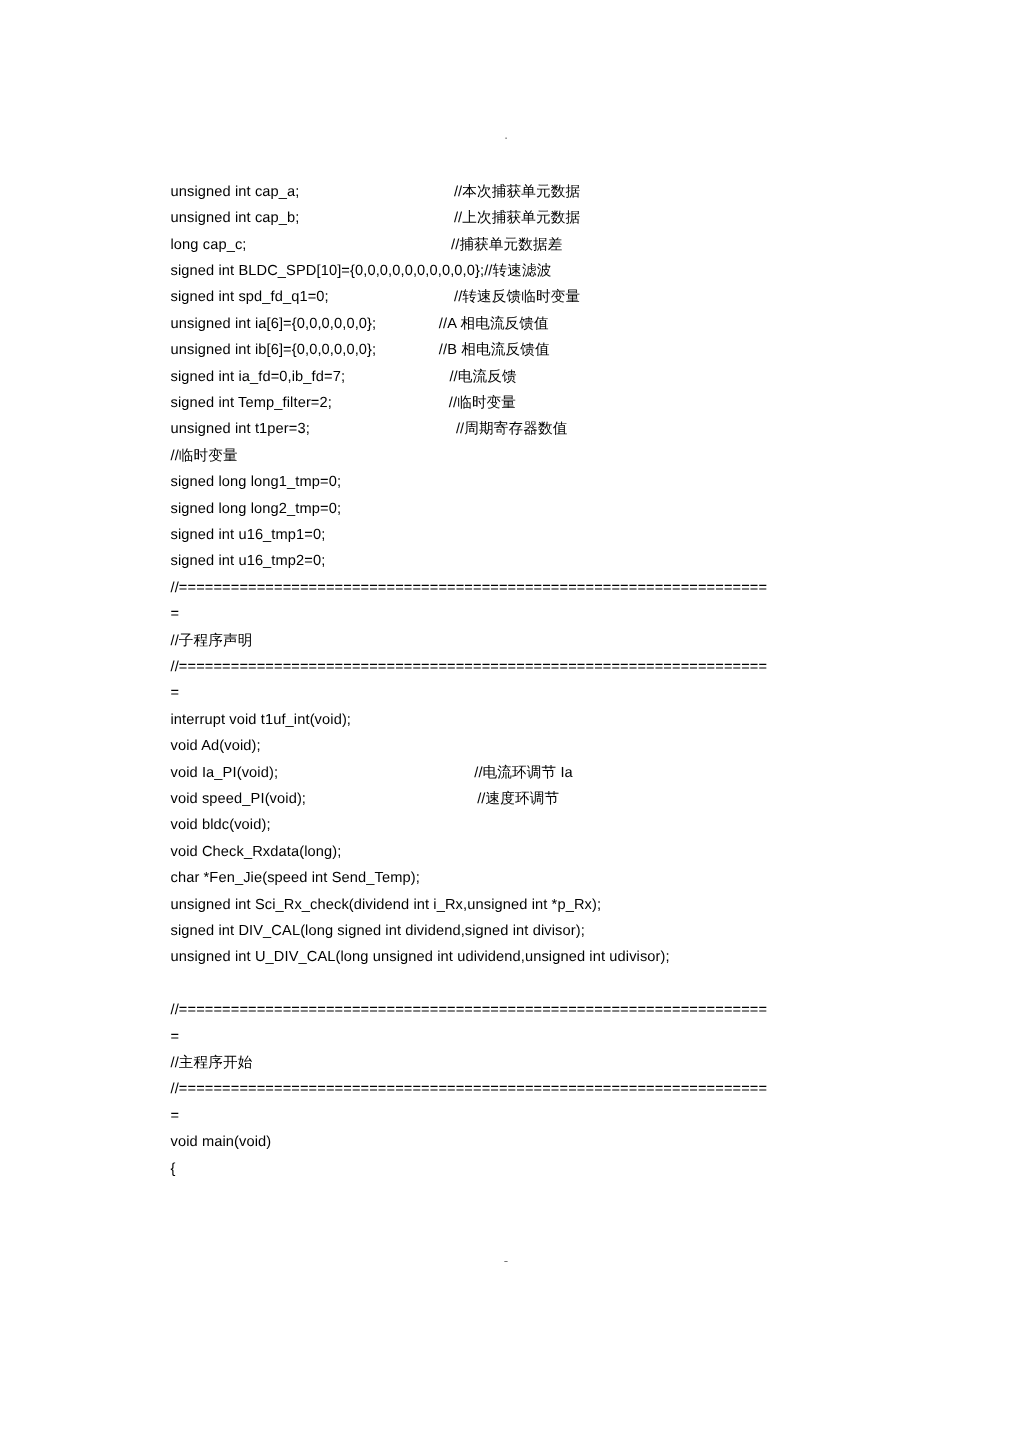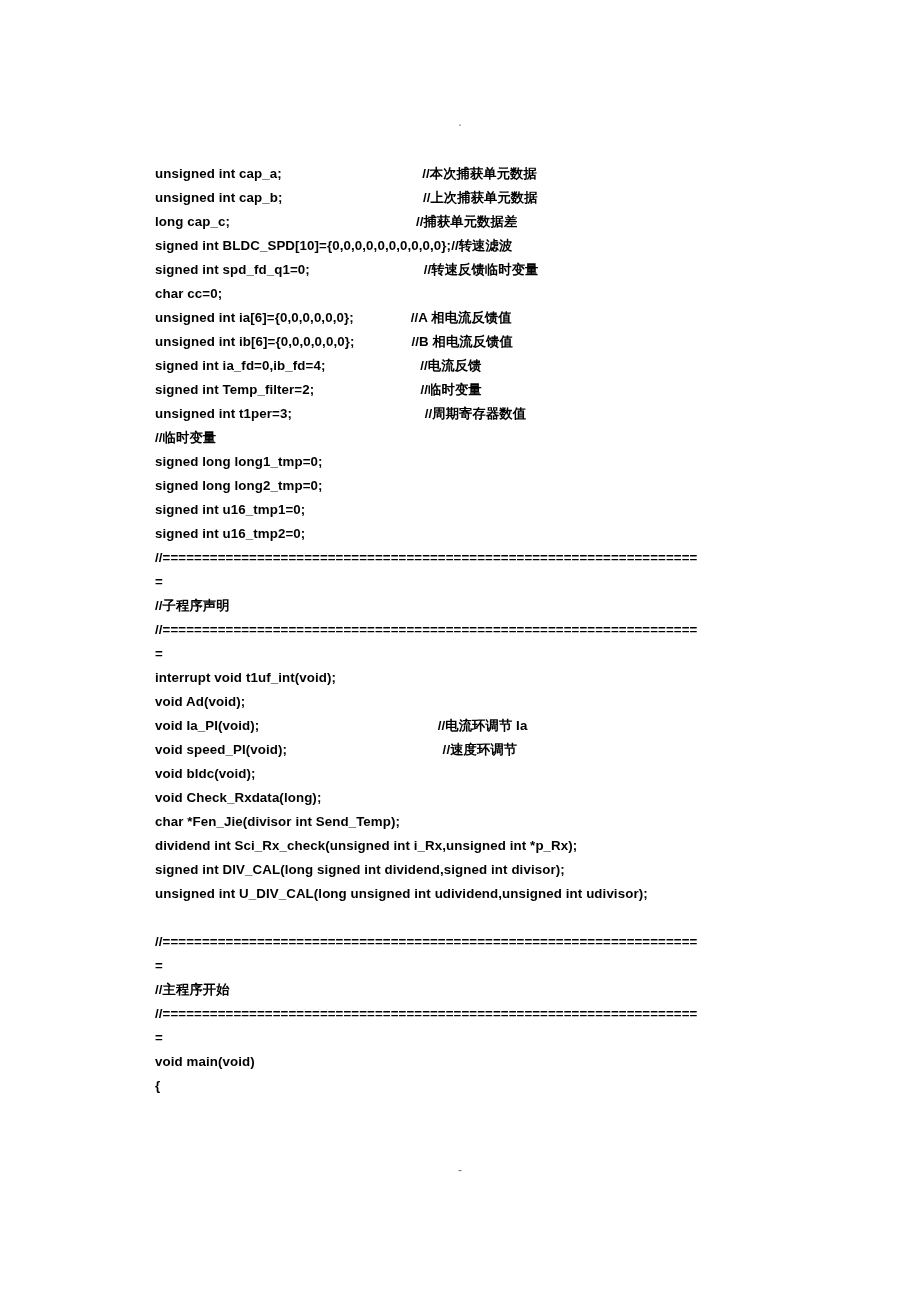"unsigned int cap_a; //本次捕获单元数据" .line { font-weight: bold -> none }
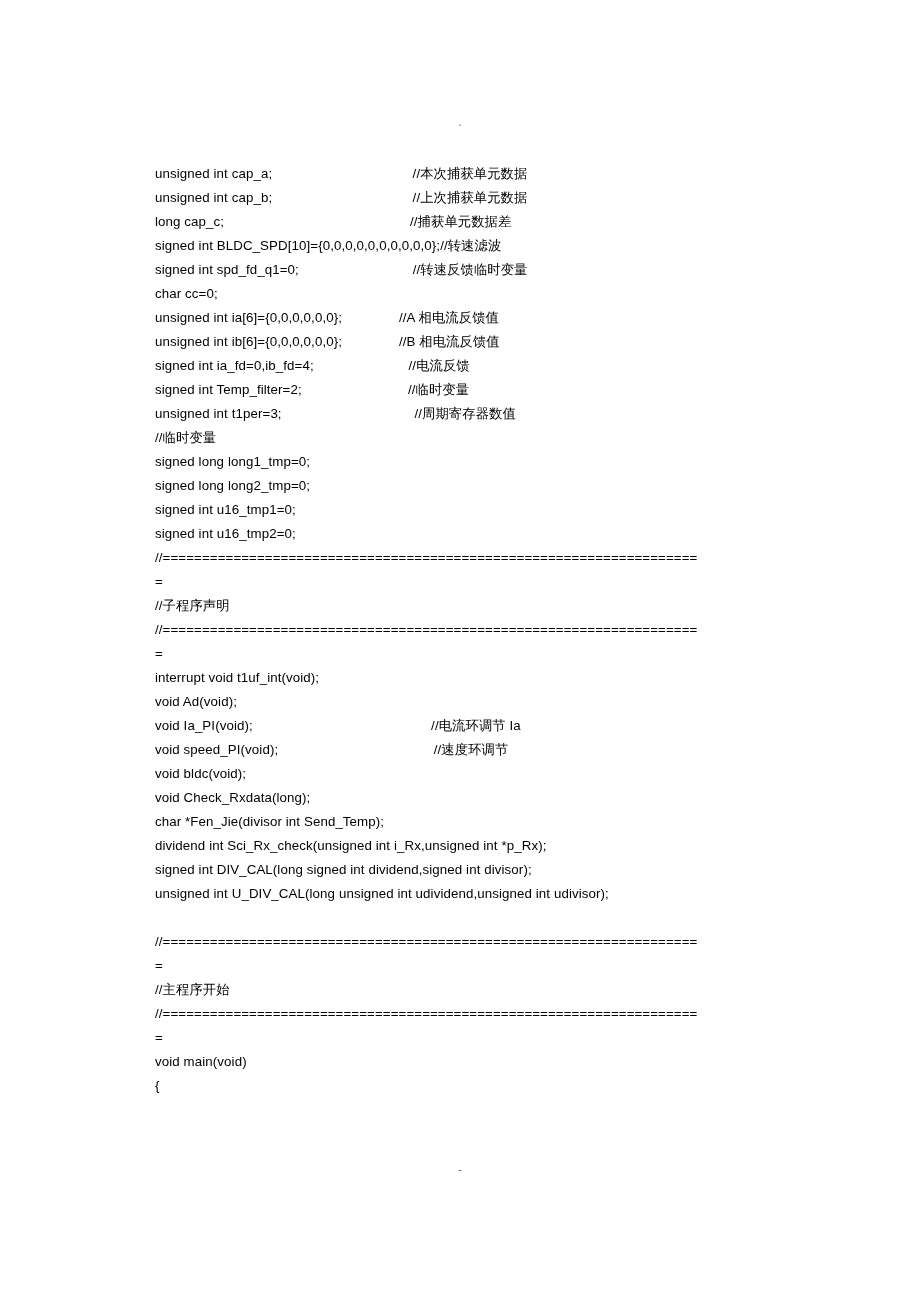"char cc=0;" div.line { html: <div>char cc=0;</div> -> none }
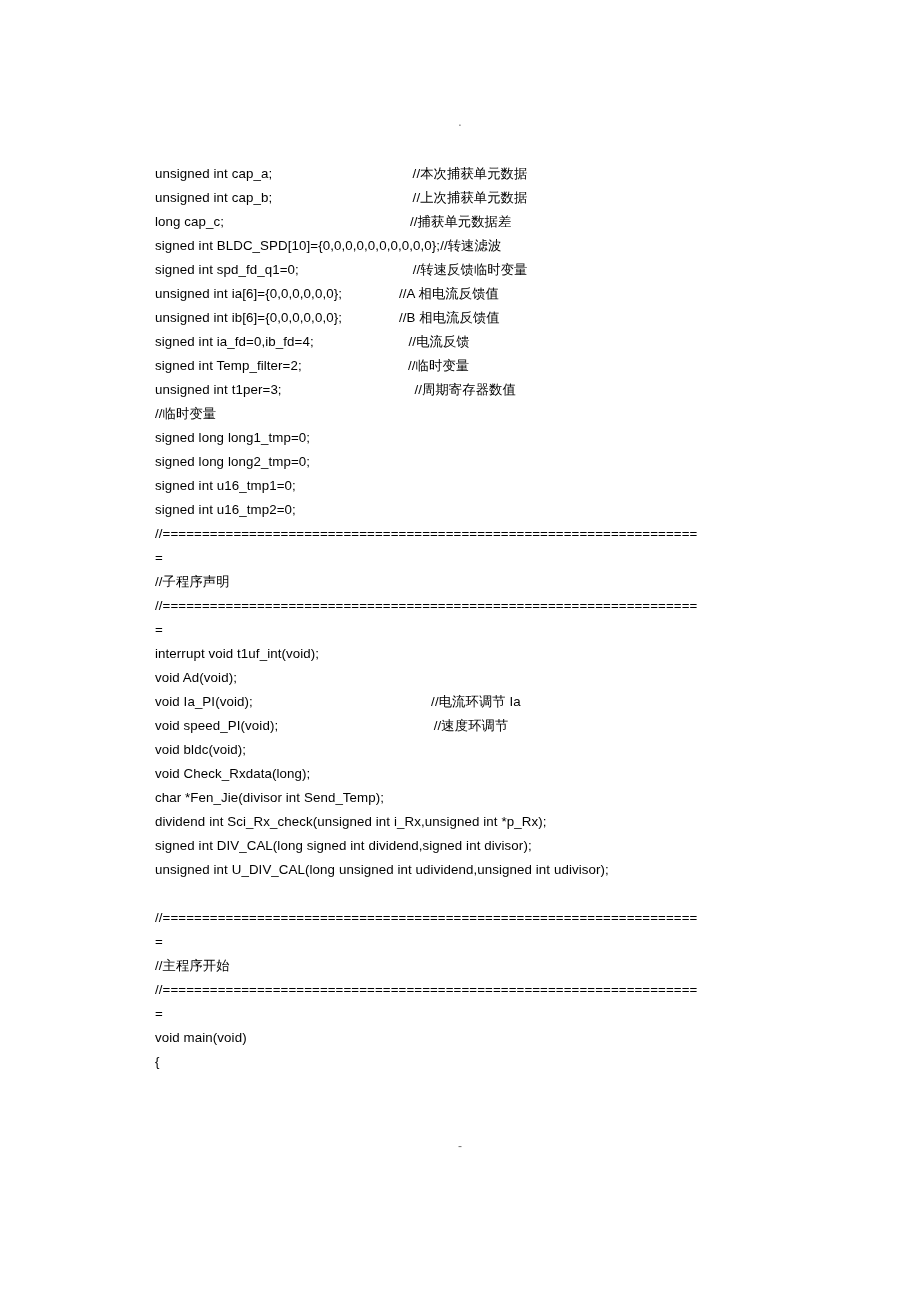"signed int ia_fd=0,ib_fd=4; //电流反馈" div.line { text: 4 -> 7 }
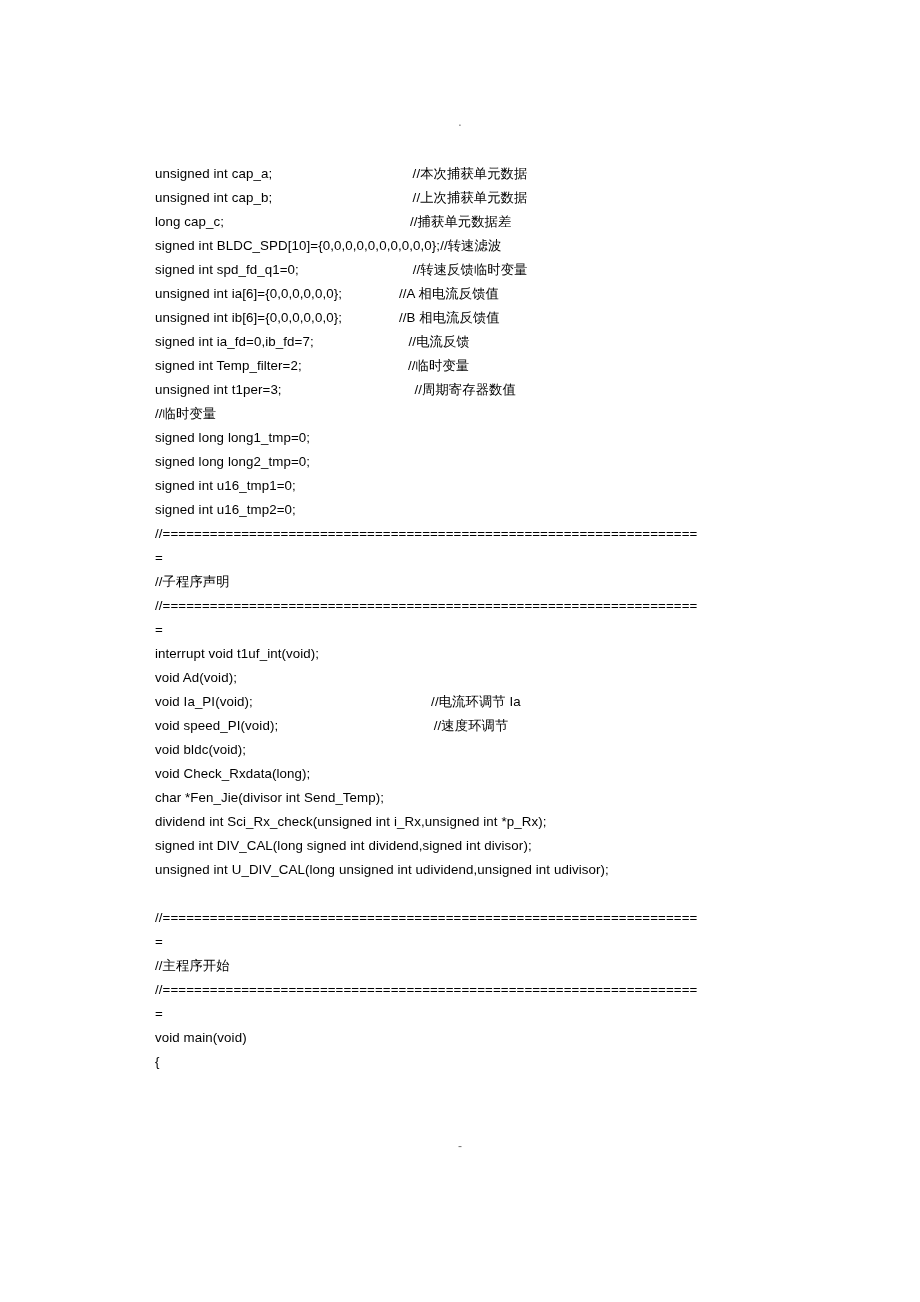"char *Fen_Jie(divisor int Send_Temp);" div.line { text: divisor -> speed }
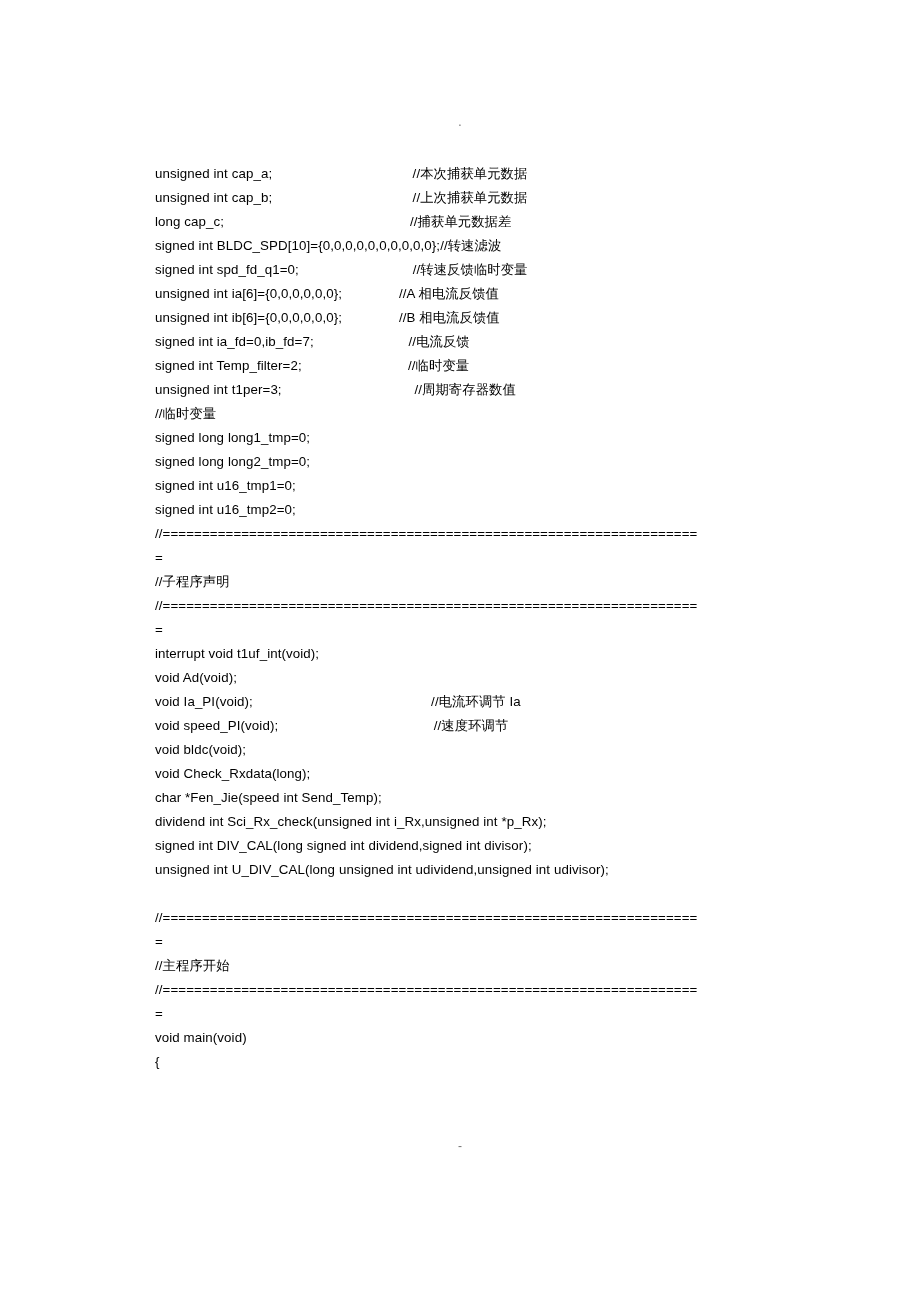"dividend int Sci_Rx_check(unsigned int" div.line { text: dividend int Sci_Rx_check(unsigned -> unsigned int Sci_Rx_check(dividend }
